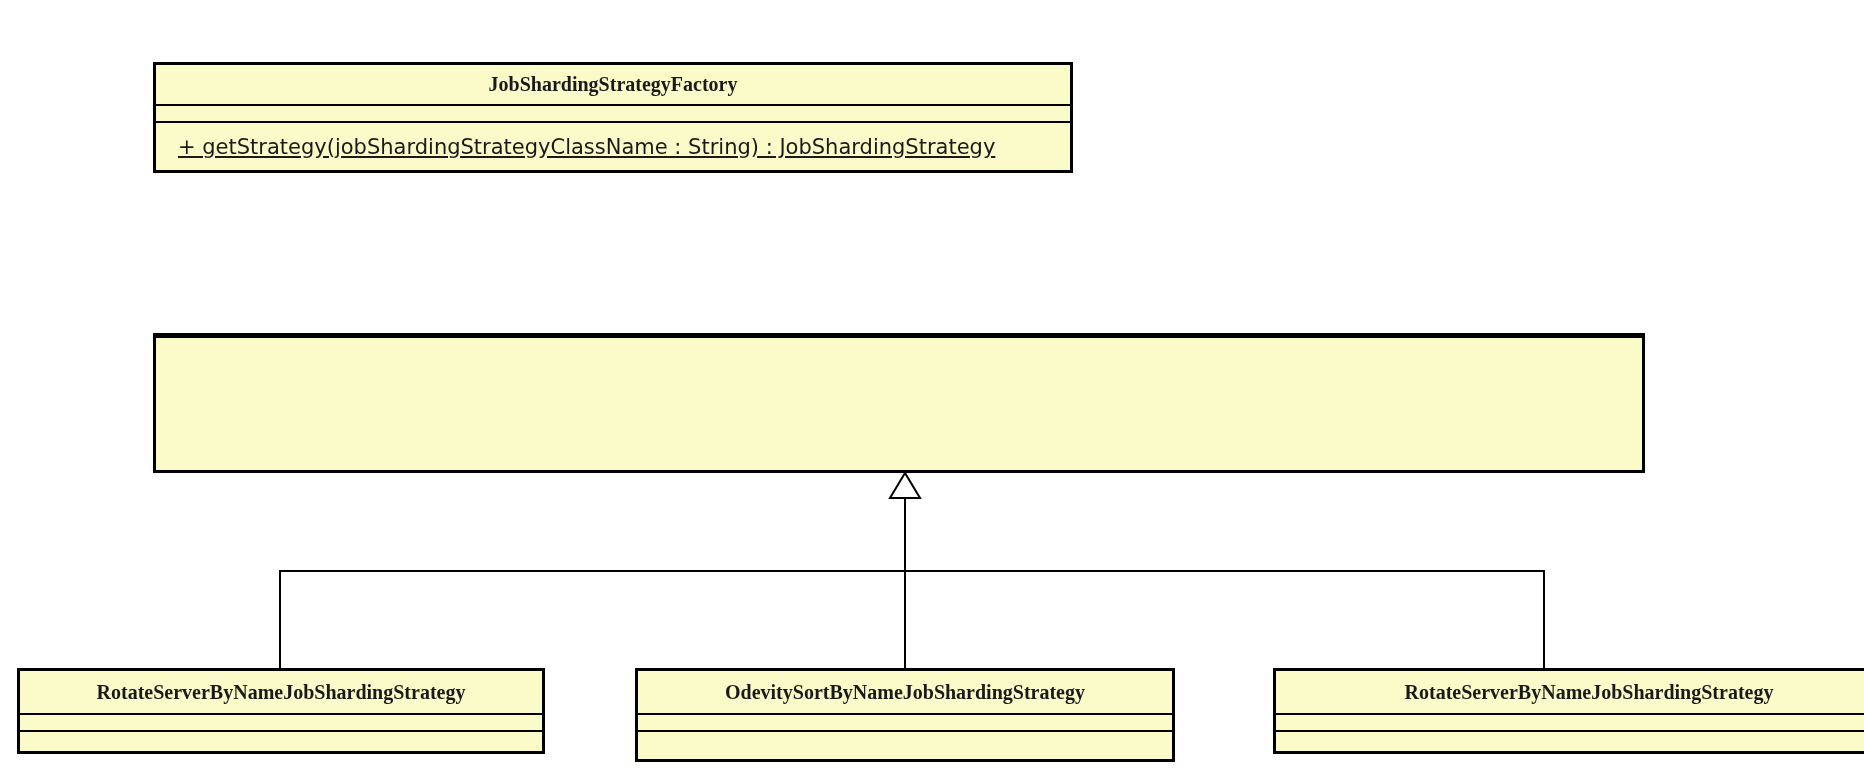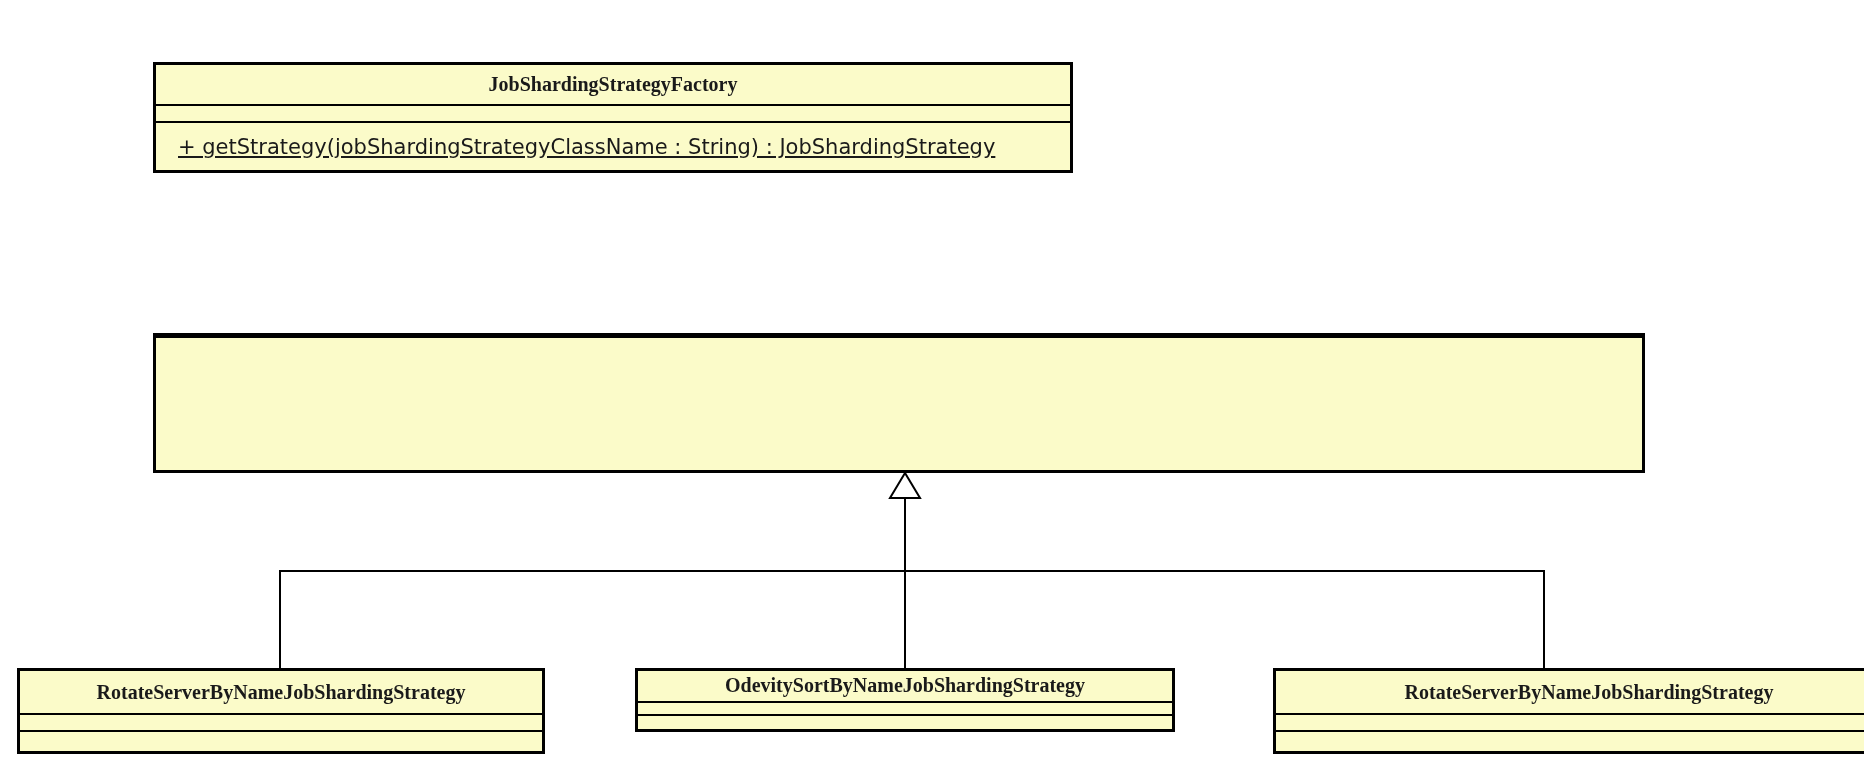"OdevitySortByNameJobShardingStrategy" div.uml-class { height: 64px -> 94px }
